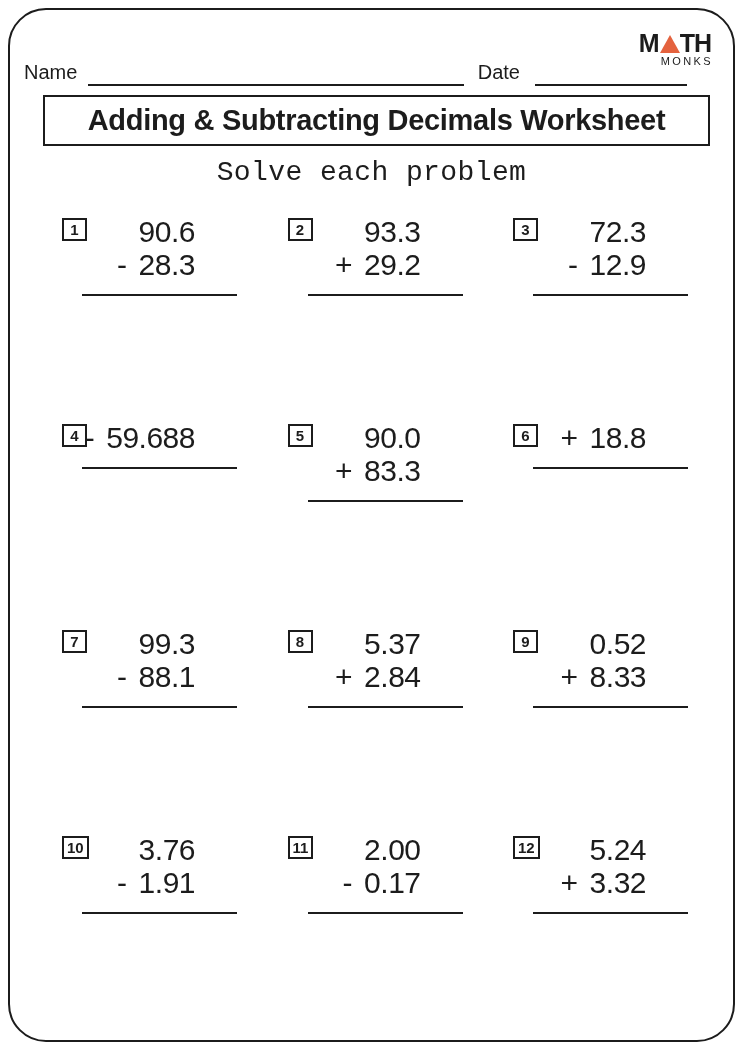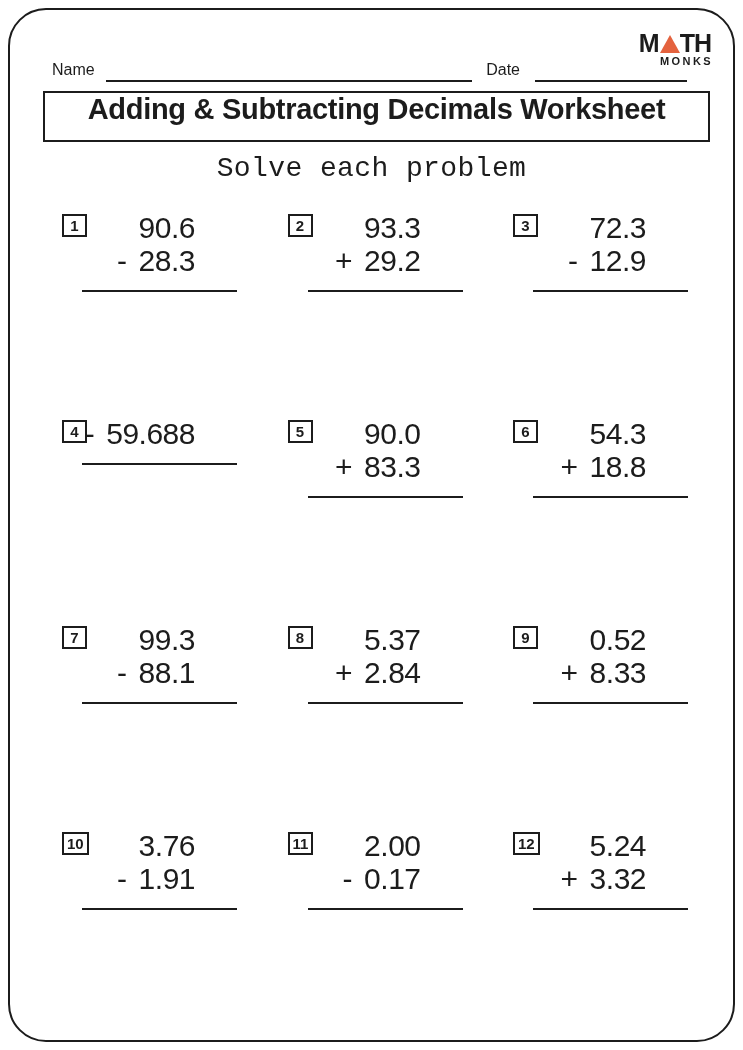"Name" .header-row { font-size: 16px -> 20px; margin: 52px 46px 0 42px -> 52px 46px 0 14px }
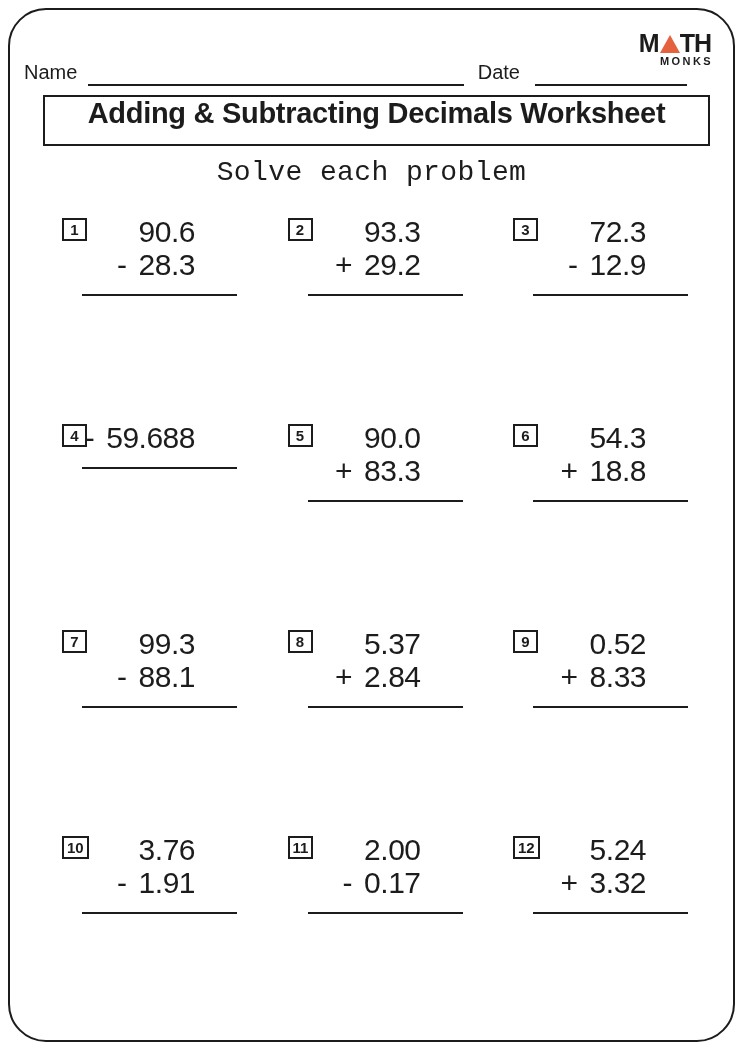"MONKS" .logo-bottom { font-weight: bold -> normal }
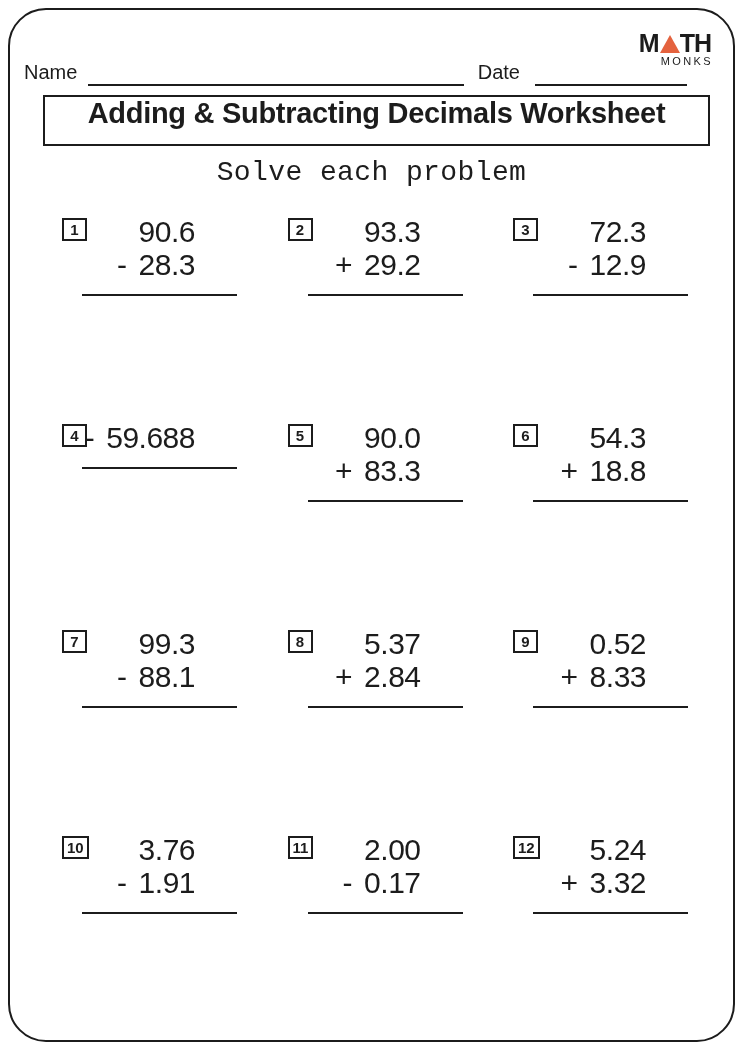"Adding & Subtracting Decimals Worksheet" .title-box { align-items: none -> center }
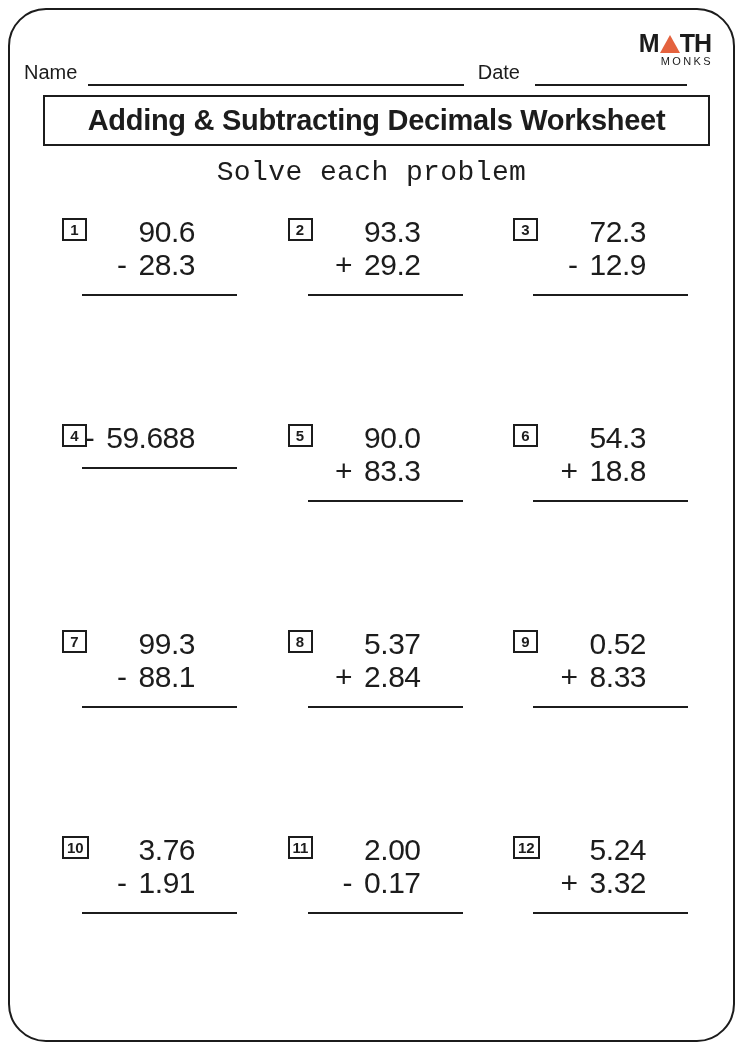"54.3" div.op-top { html: <div>54.3</div> -> none }
